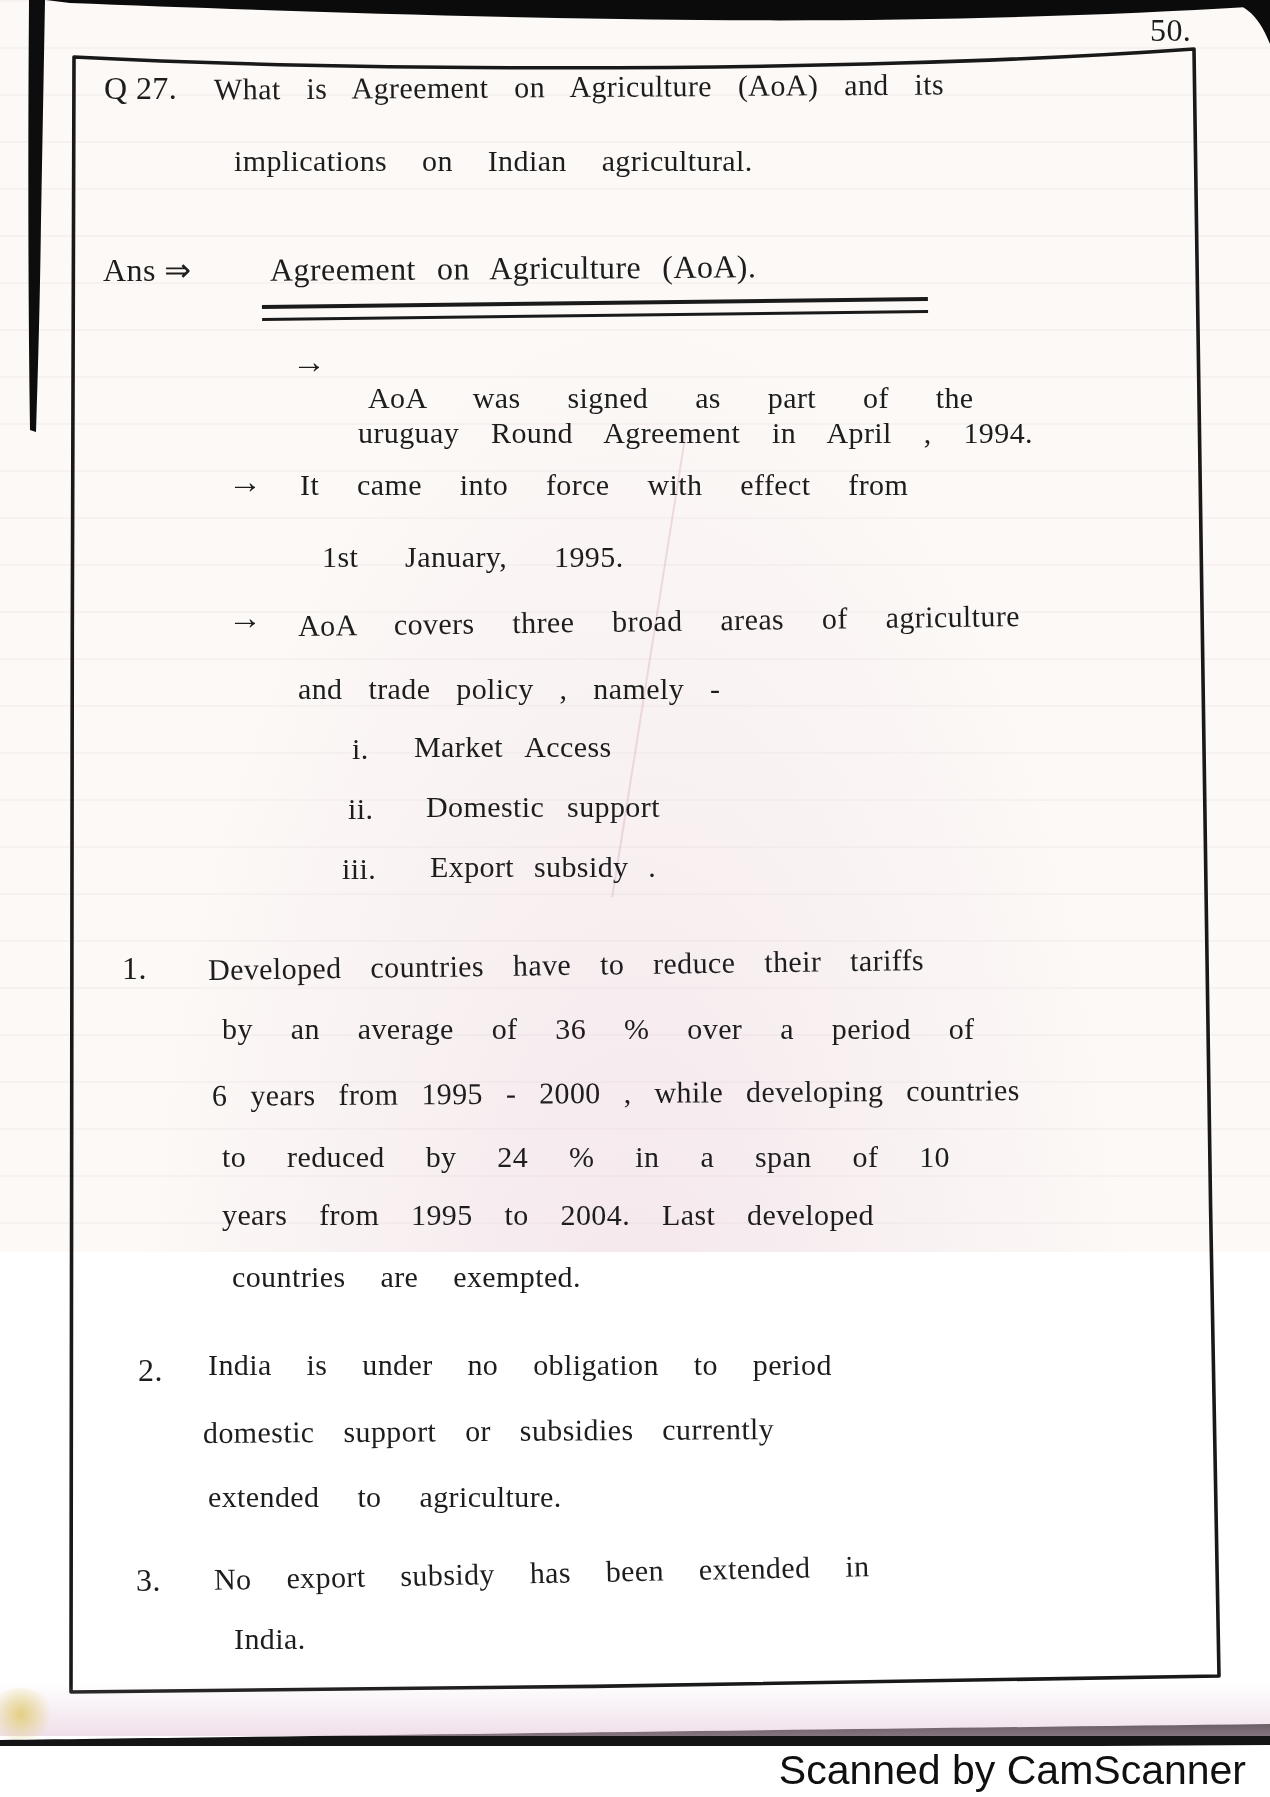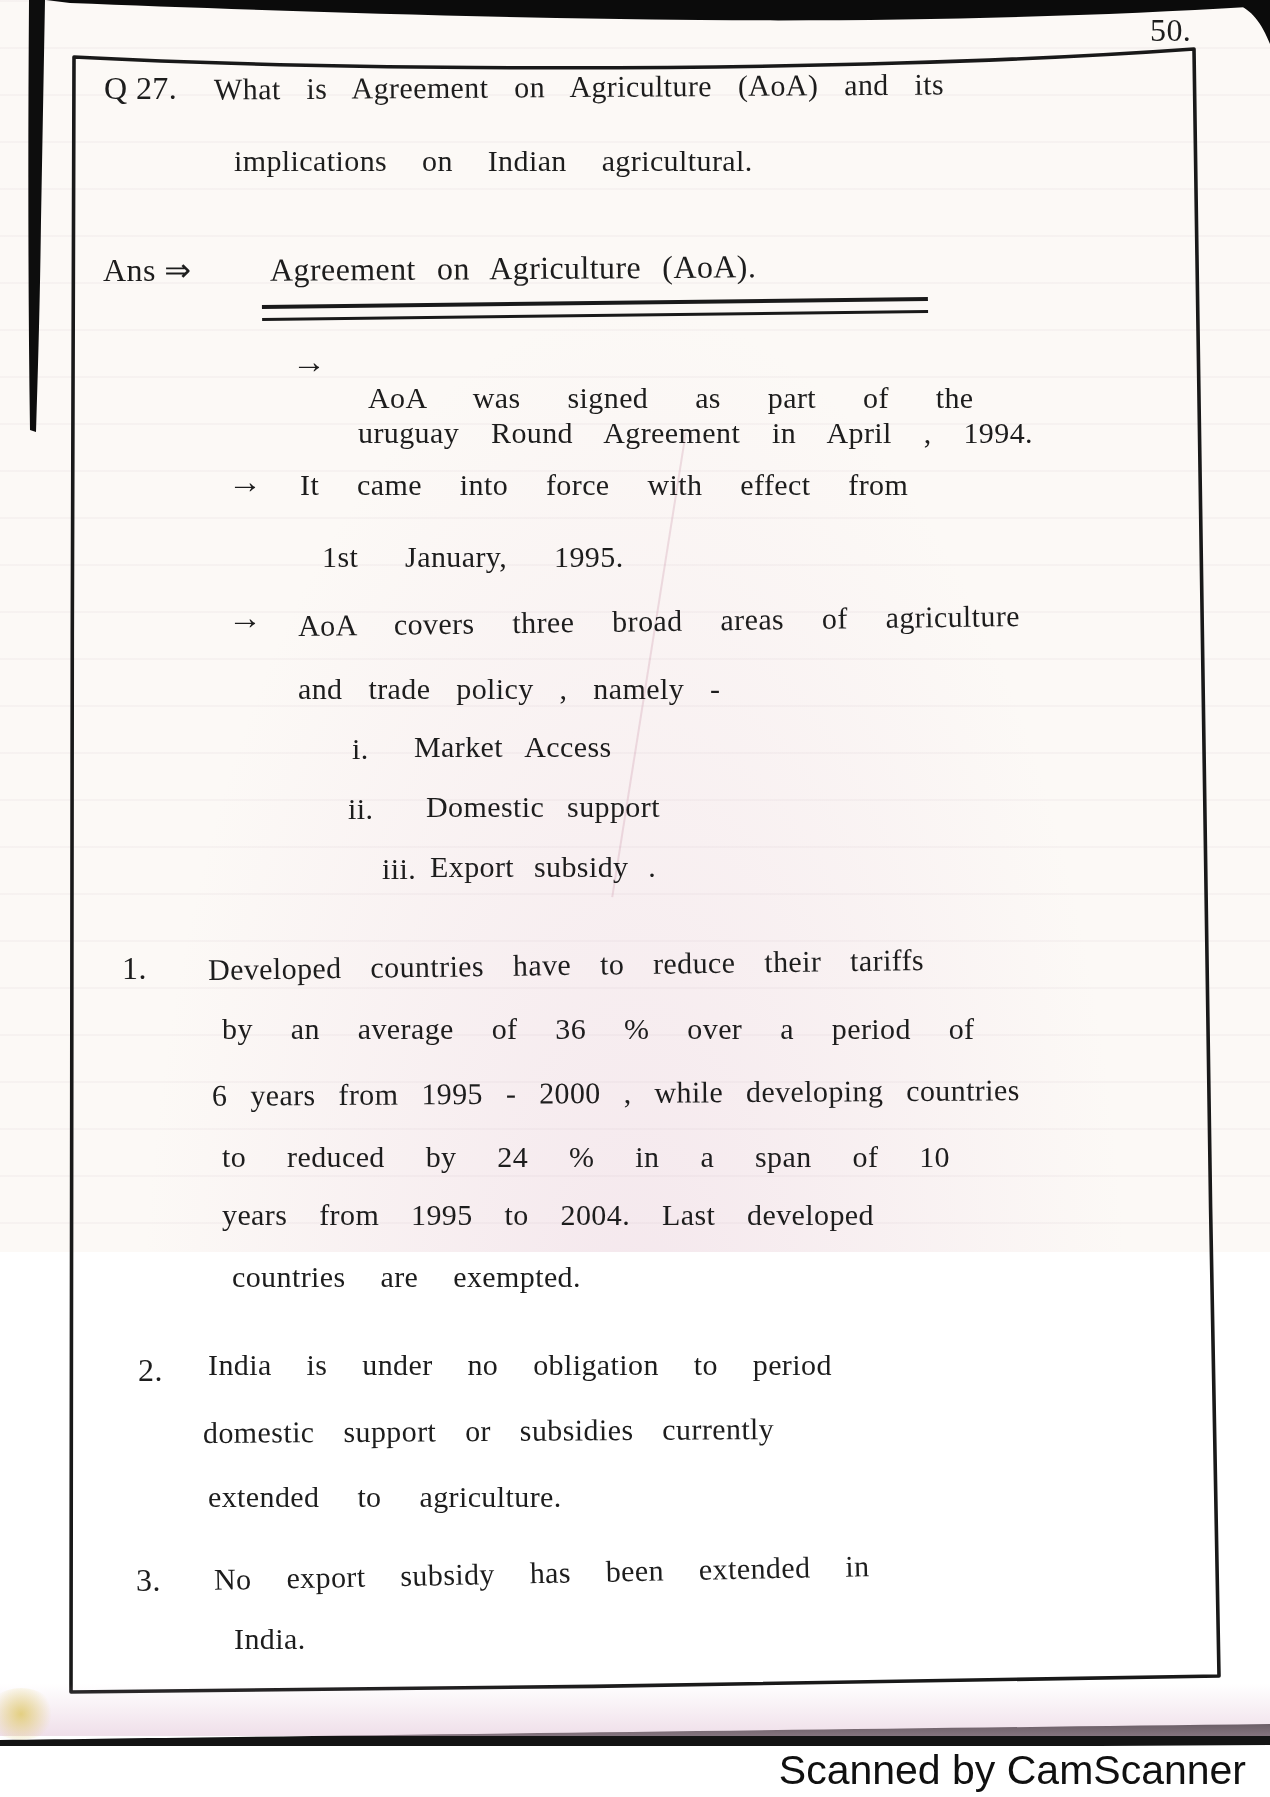"iii." span.hw { margin-left: 40px -> none }
